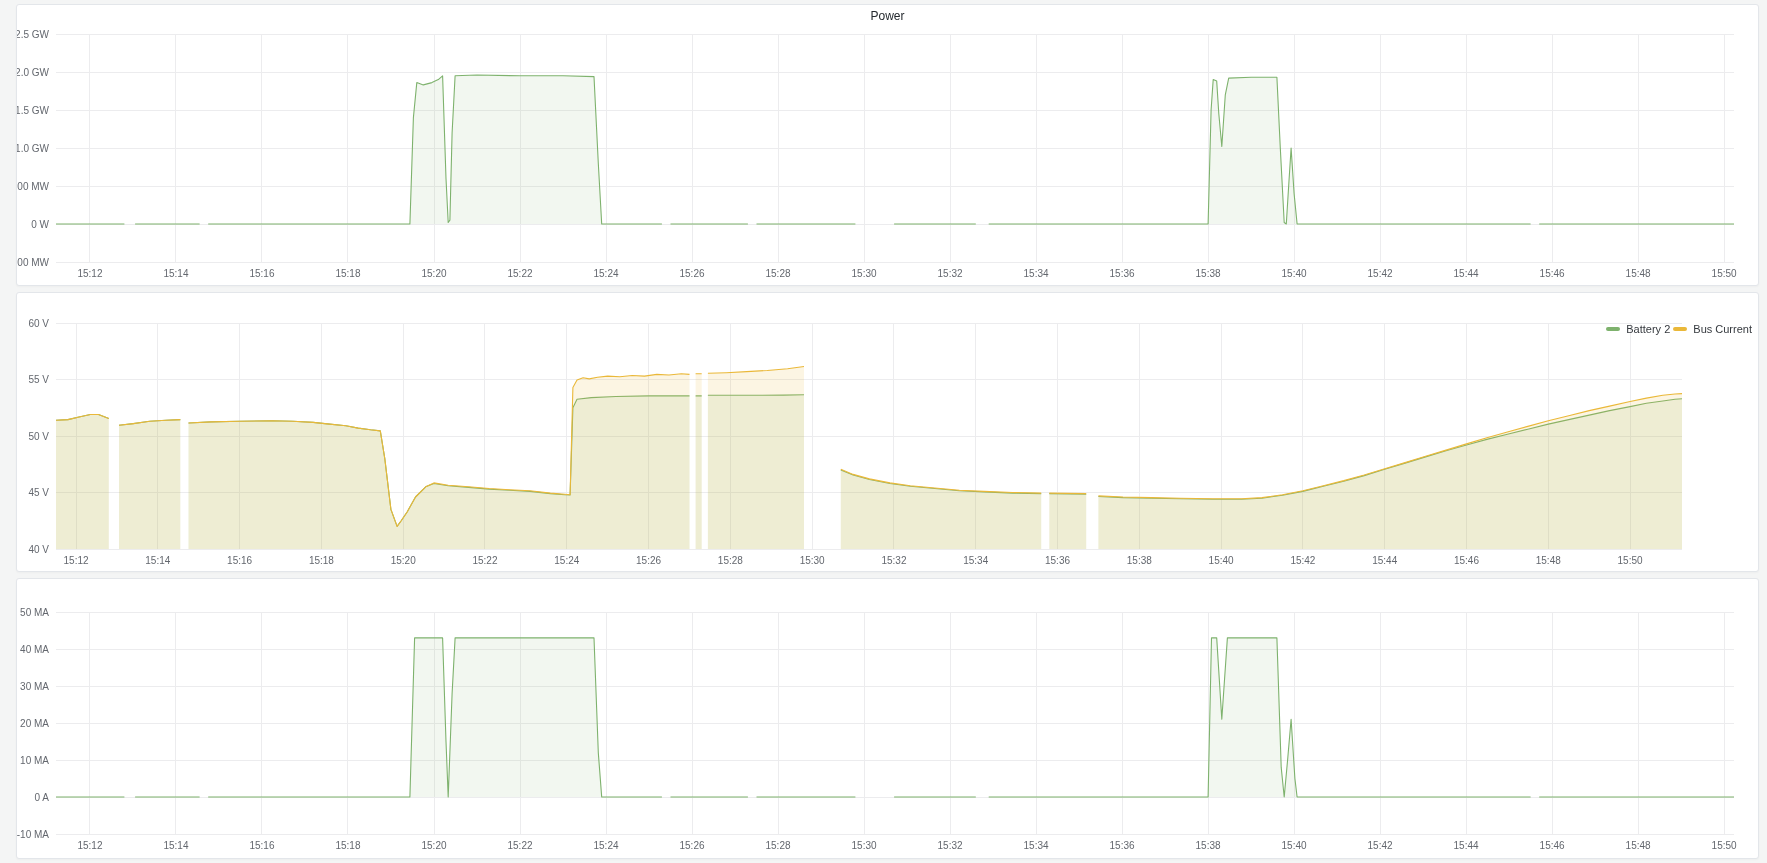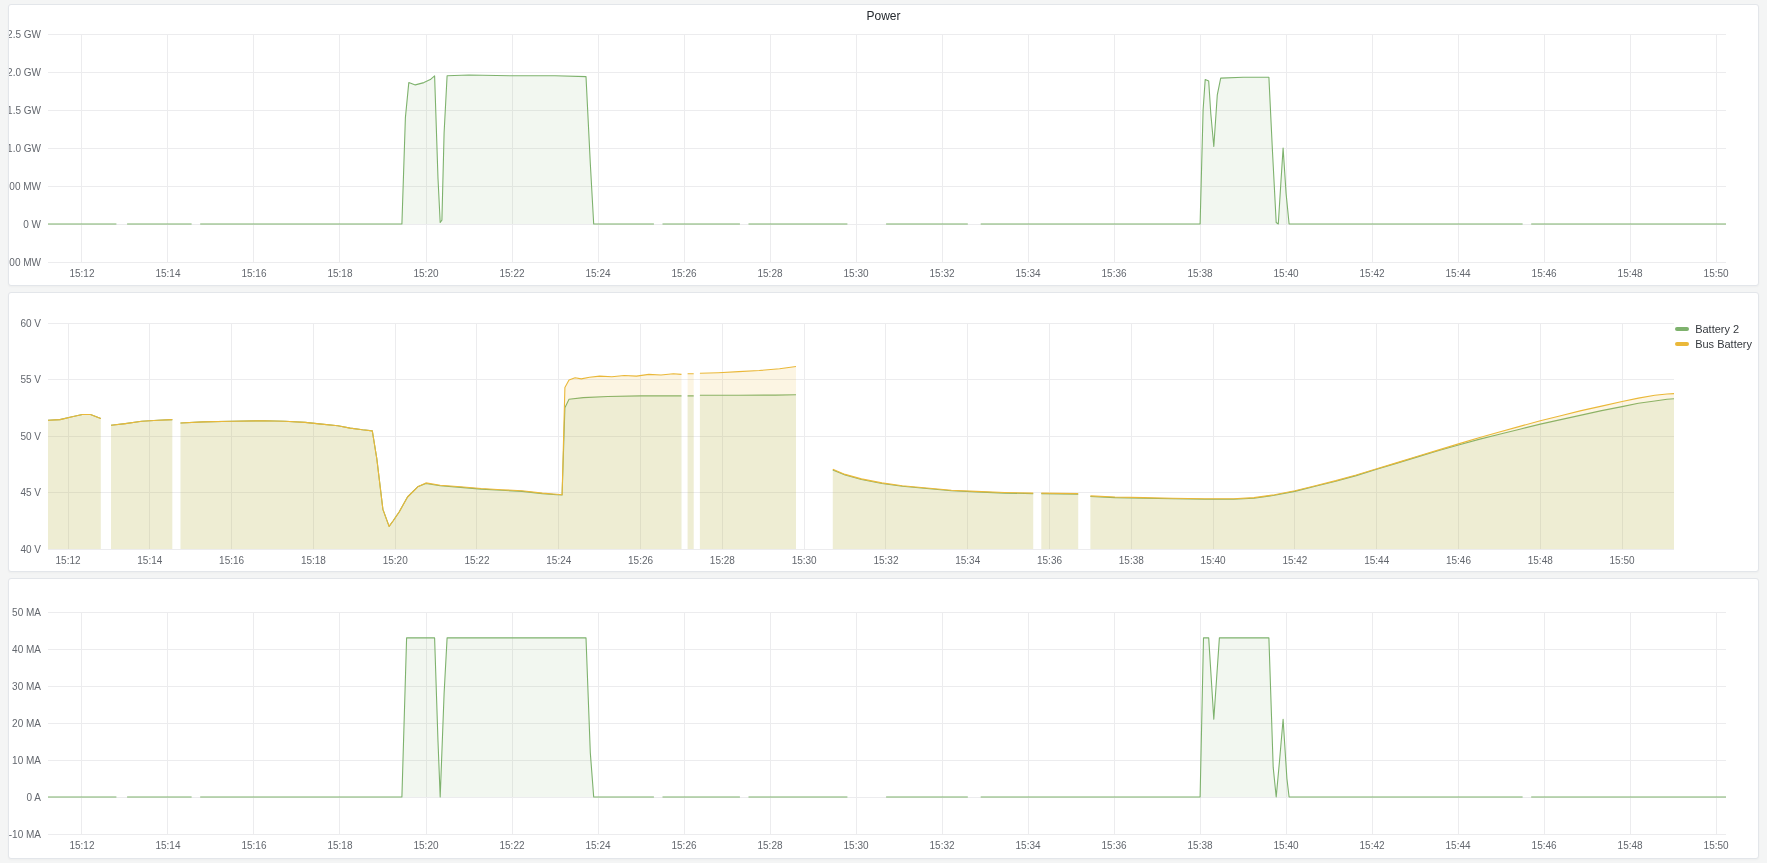"Power" .dashboard { padding: 4px 8px 0 8px -> 4px 8px 0 16px }
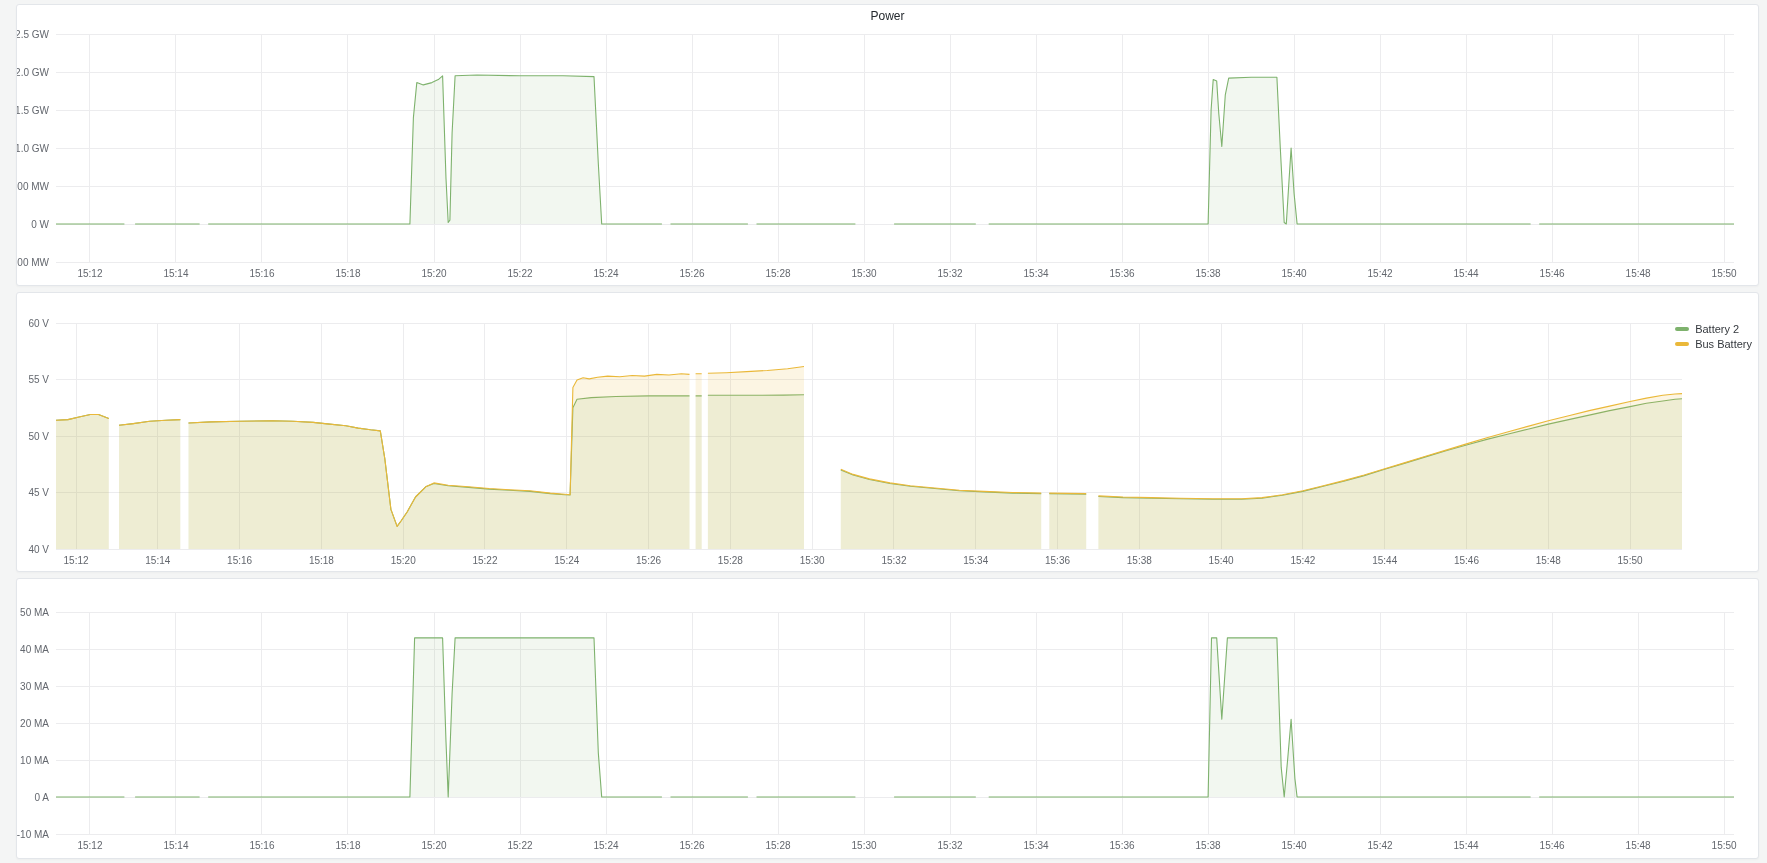"Battery 2" .legend { flex-direction: column -> row }
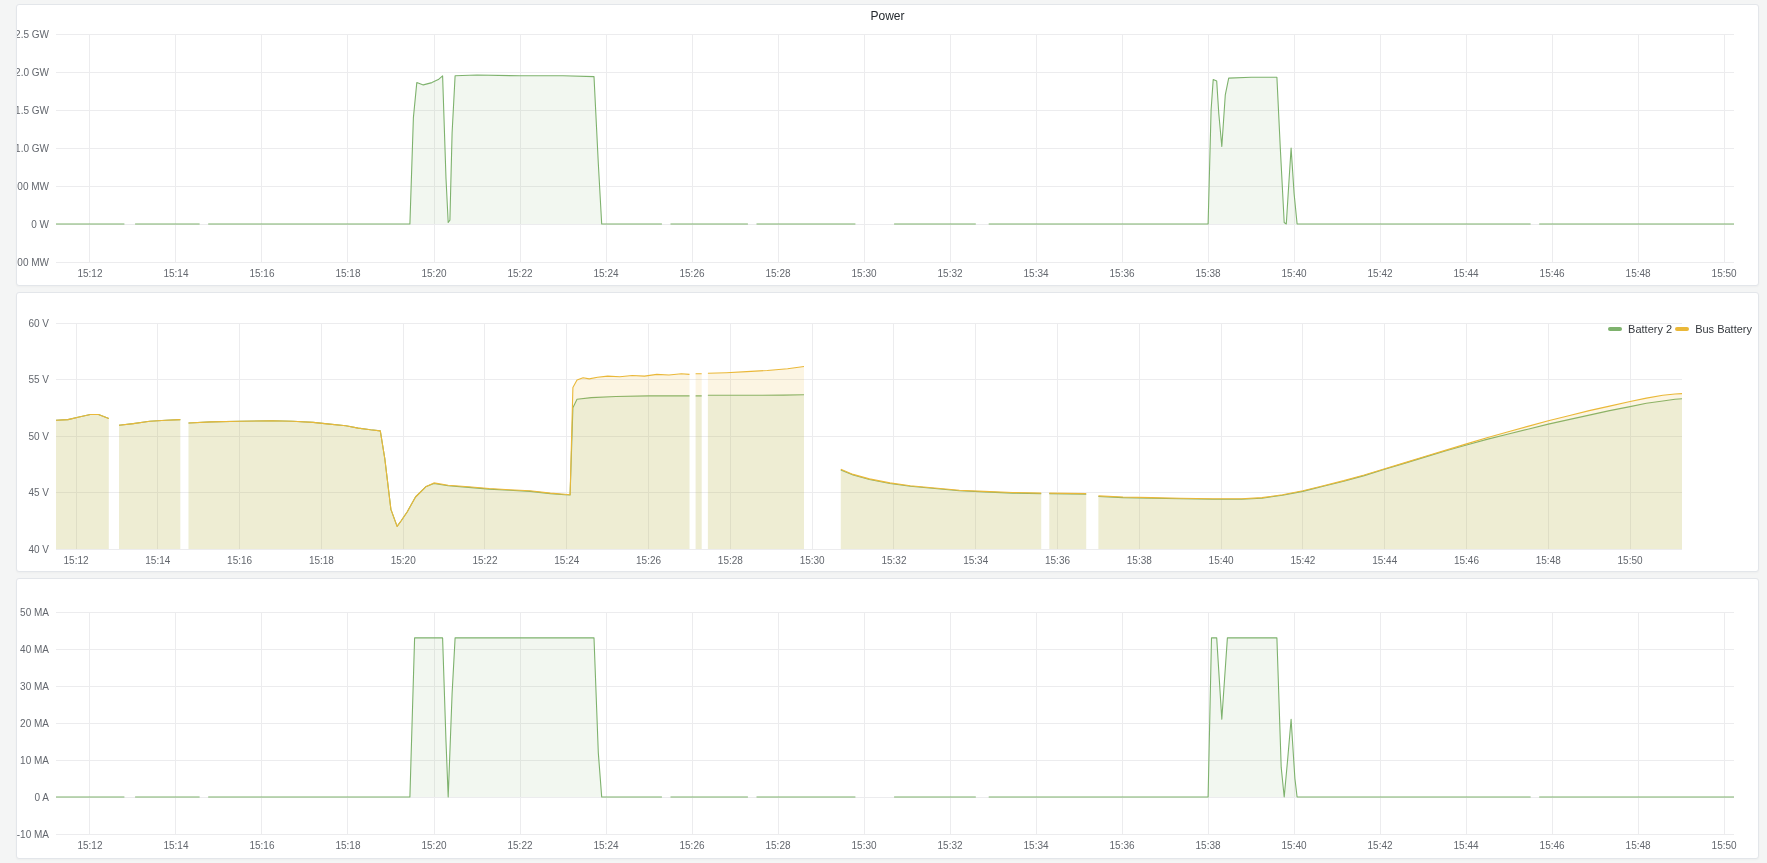"Bus Battery" span { text: Battery -> Current }
